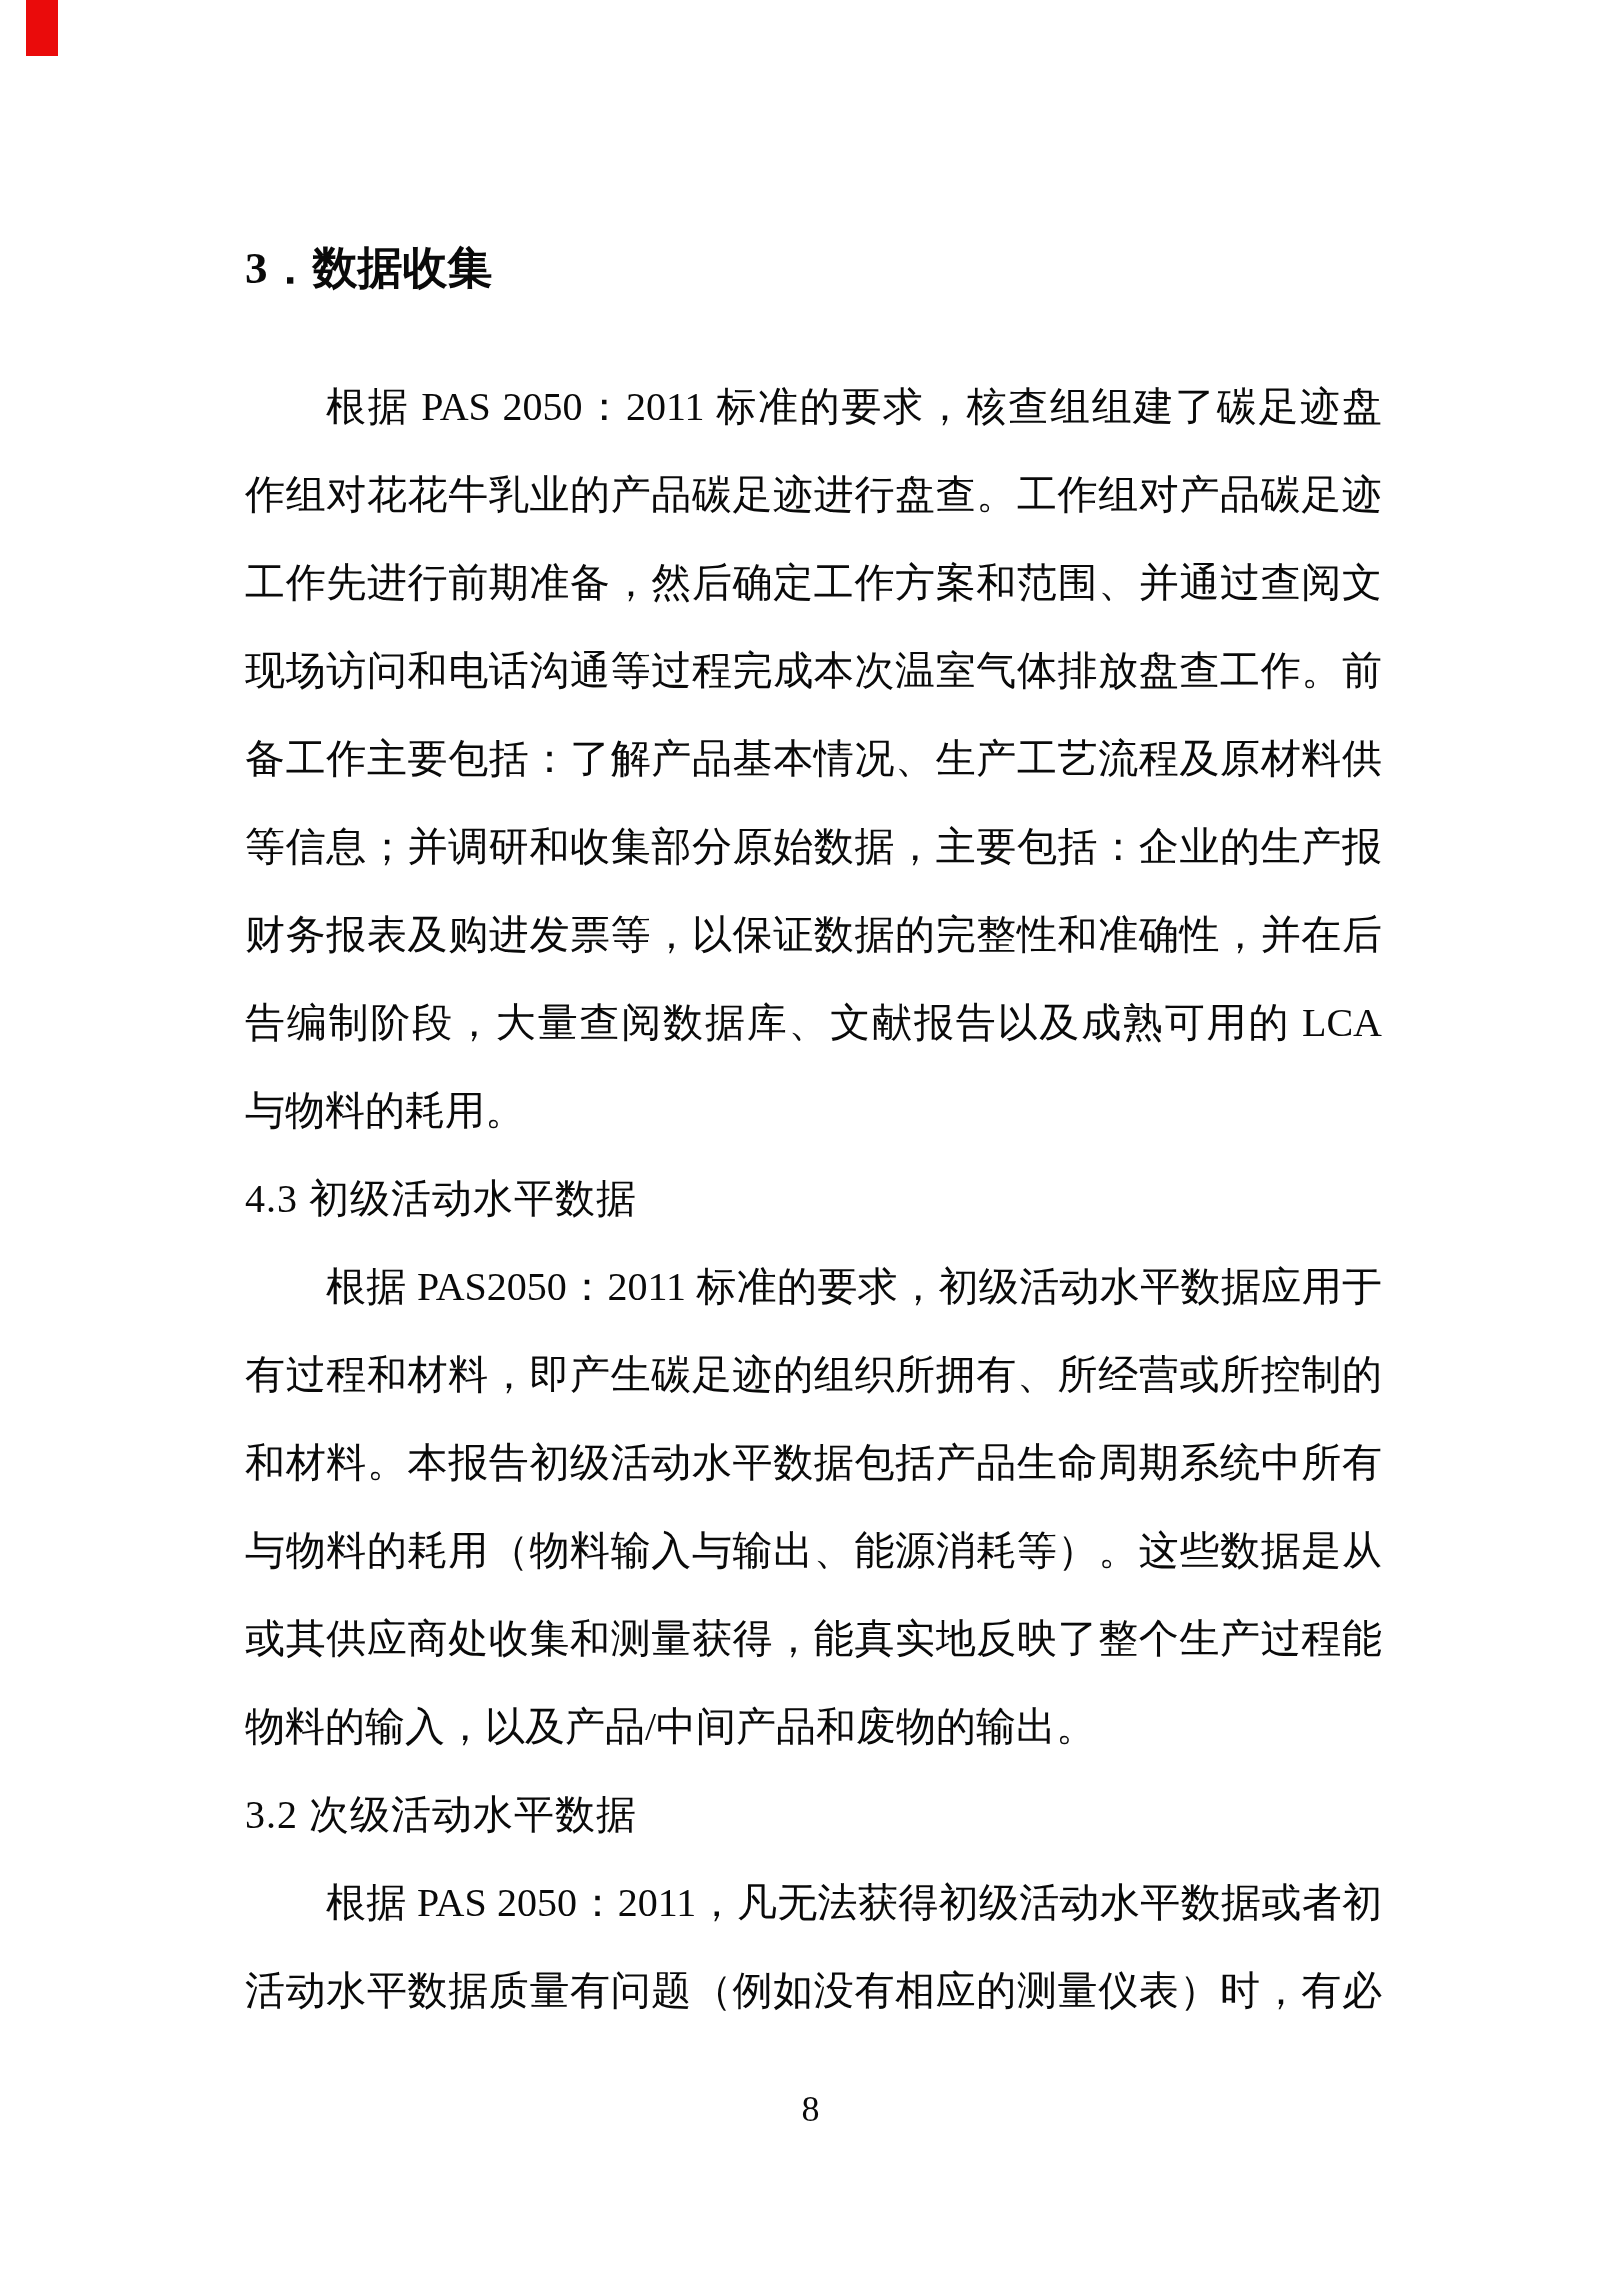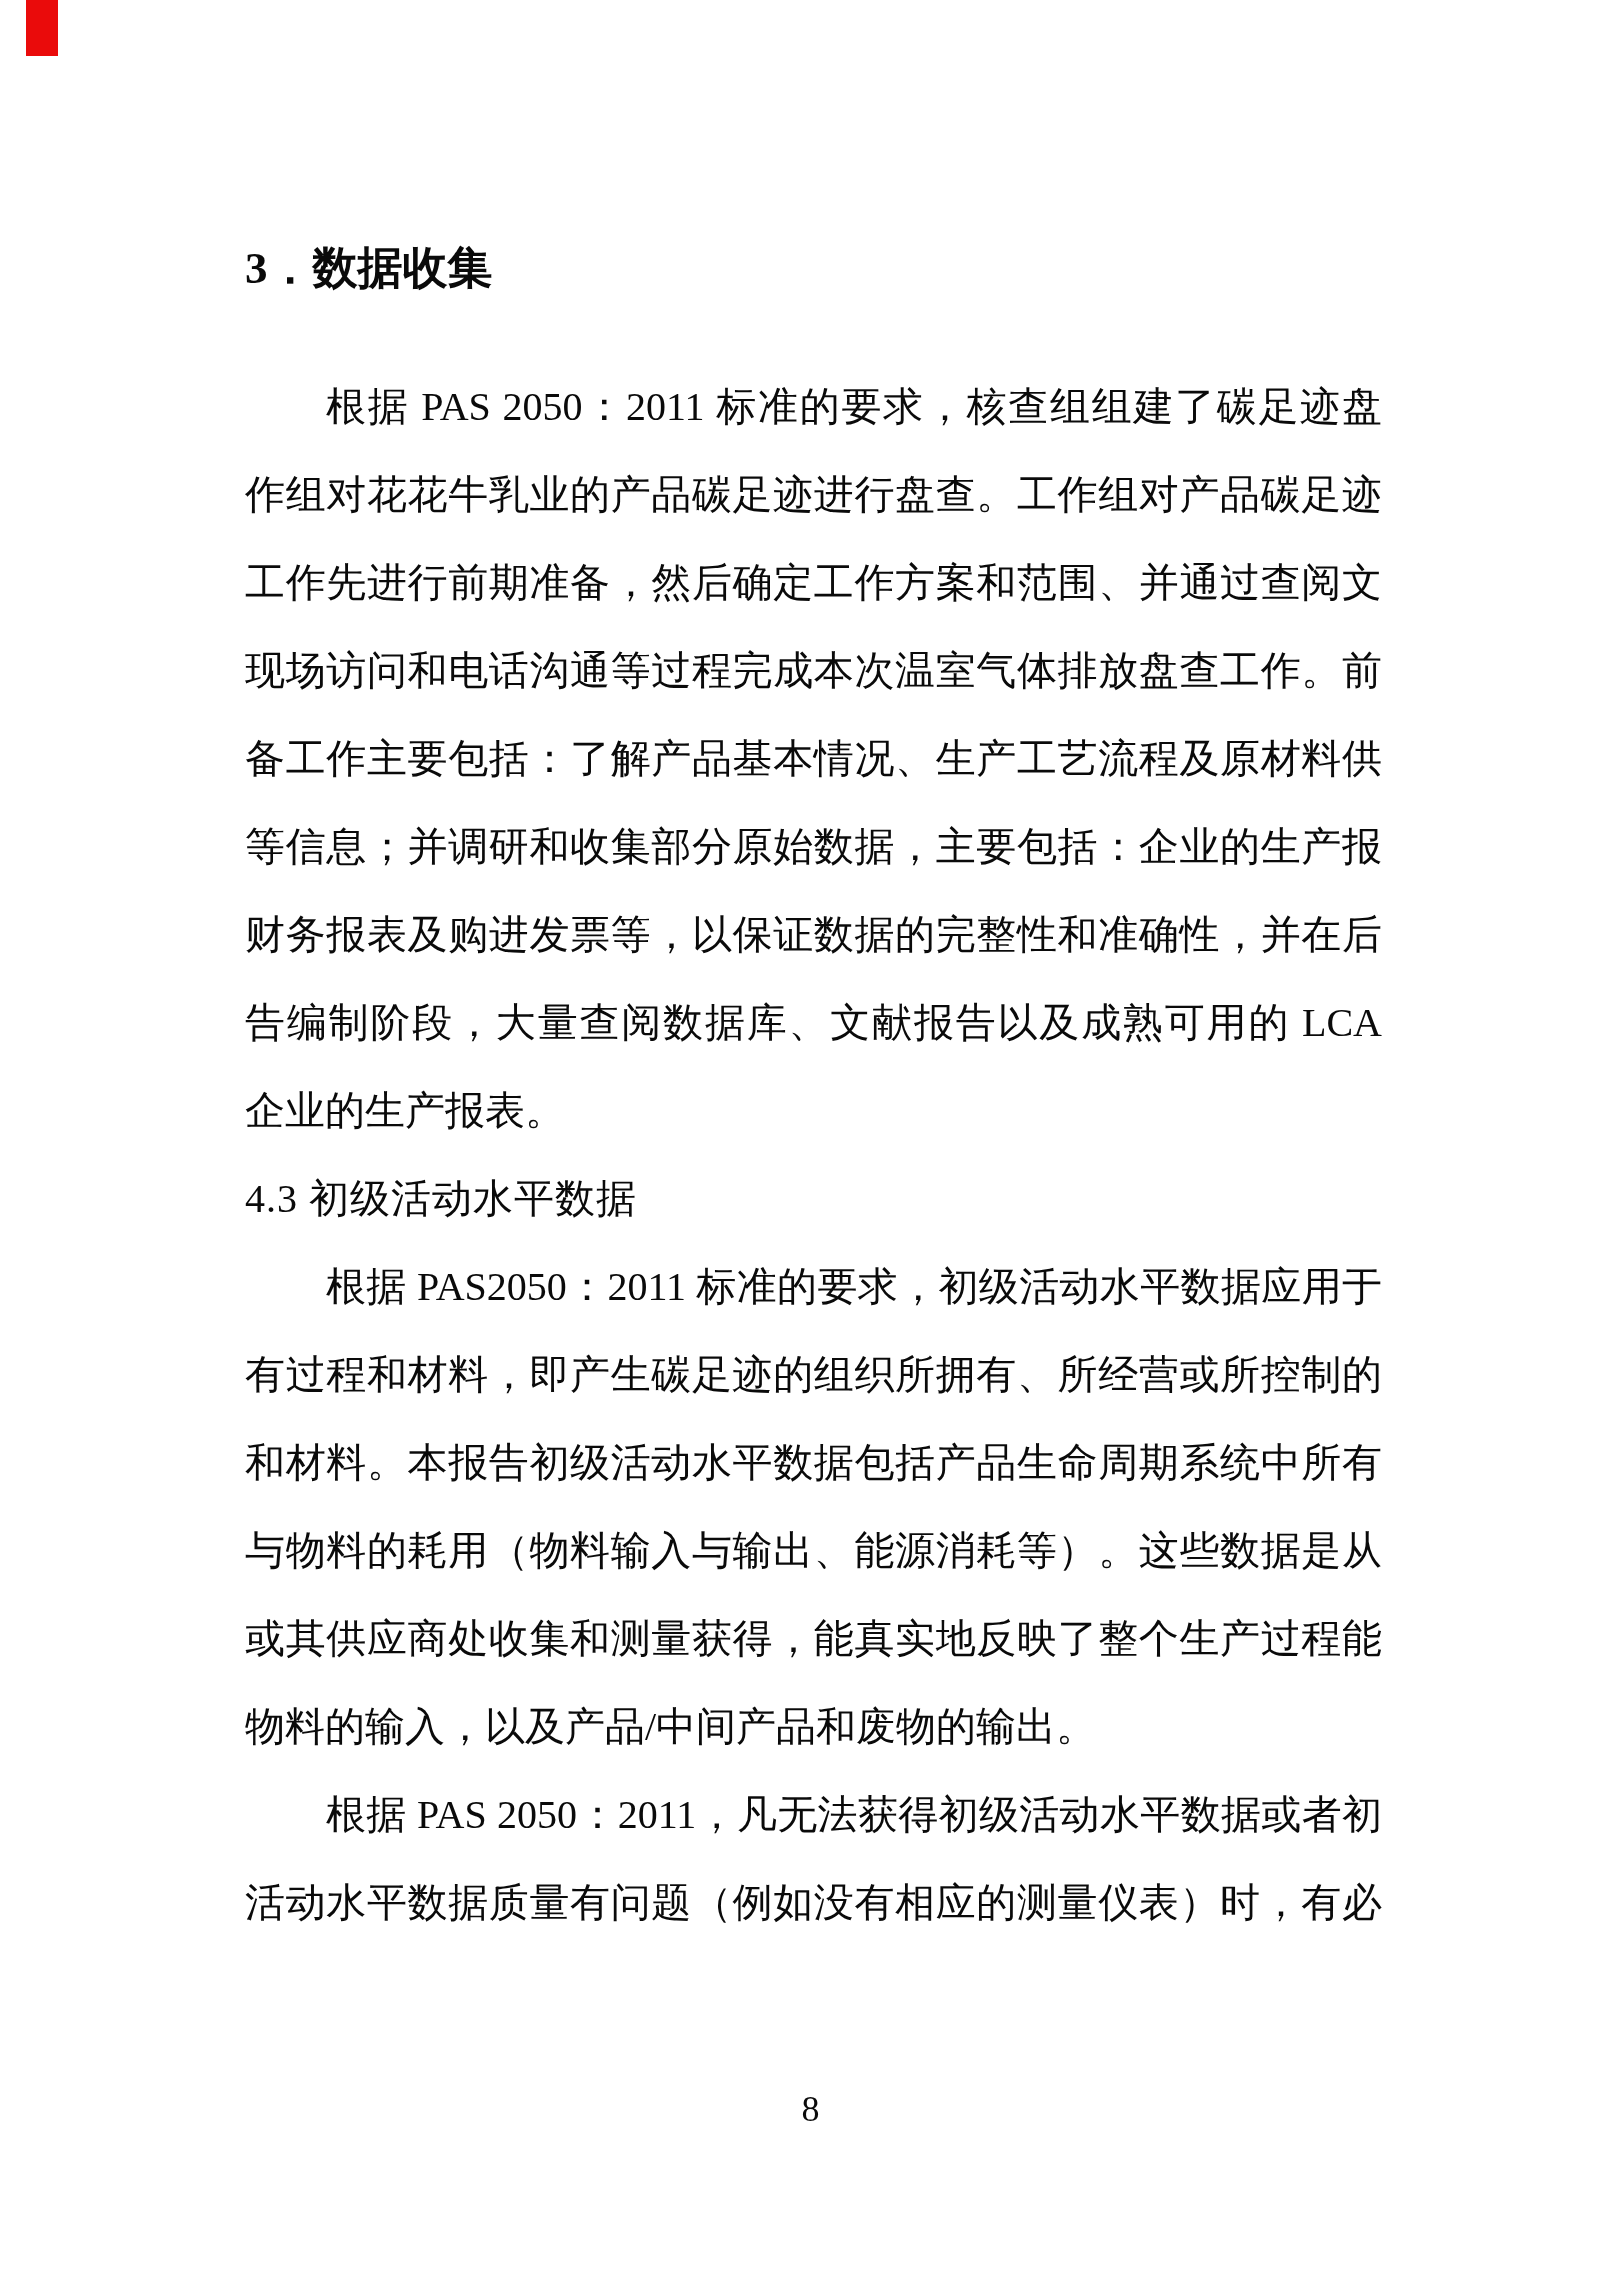"企业的生产报表。" div.line { text: 企业的生产报表 -> 与物料的耗用 }
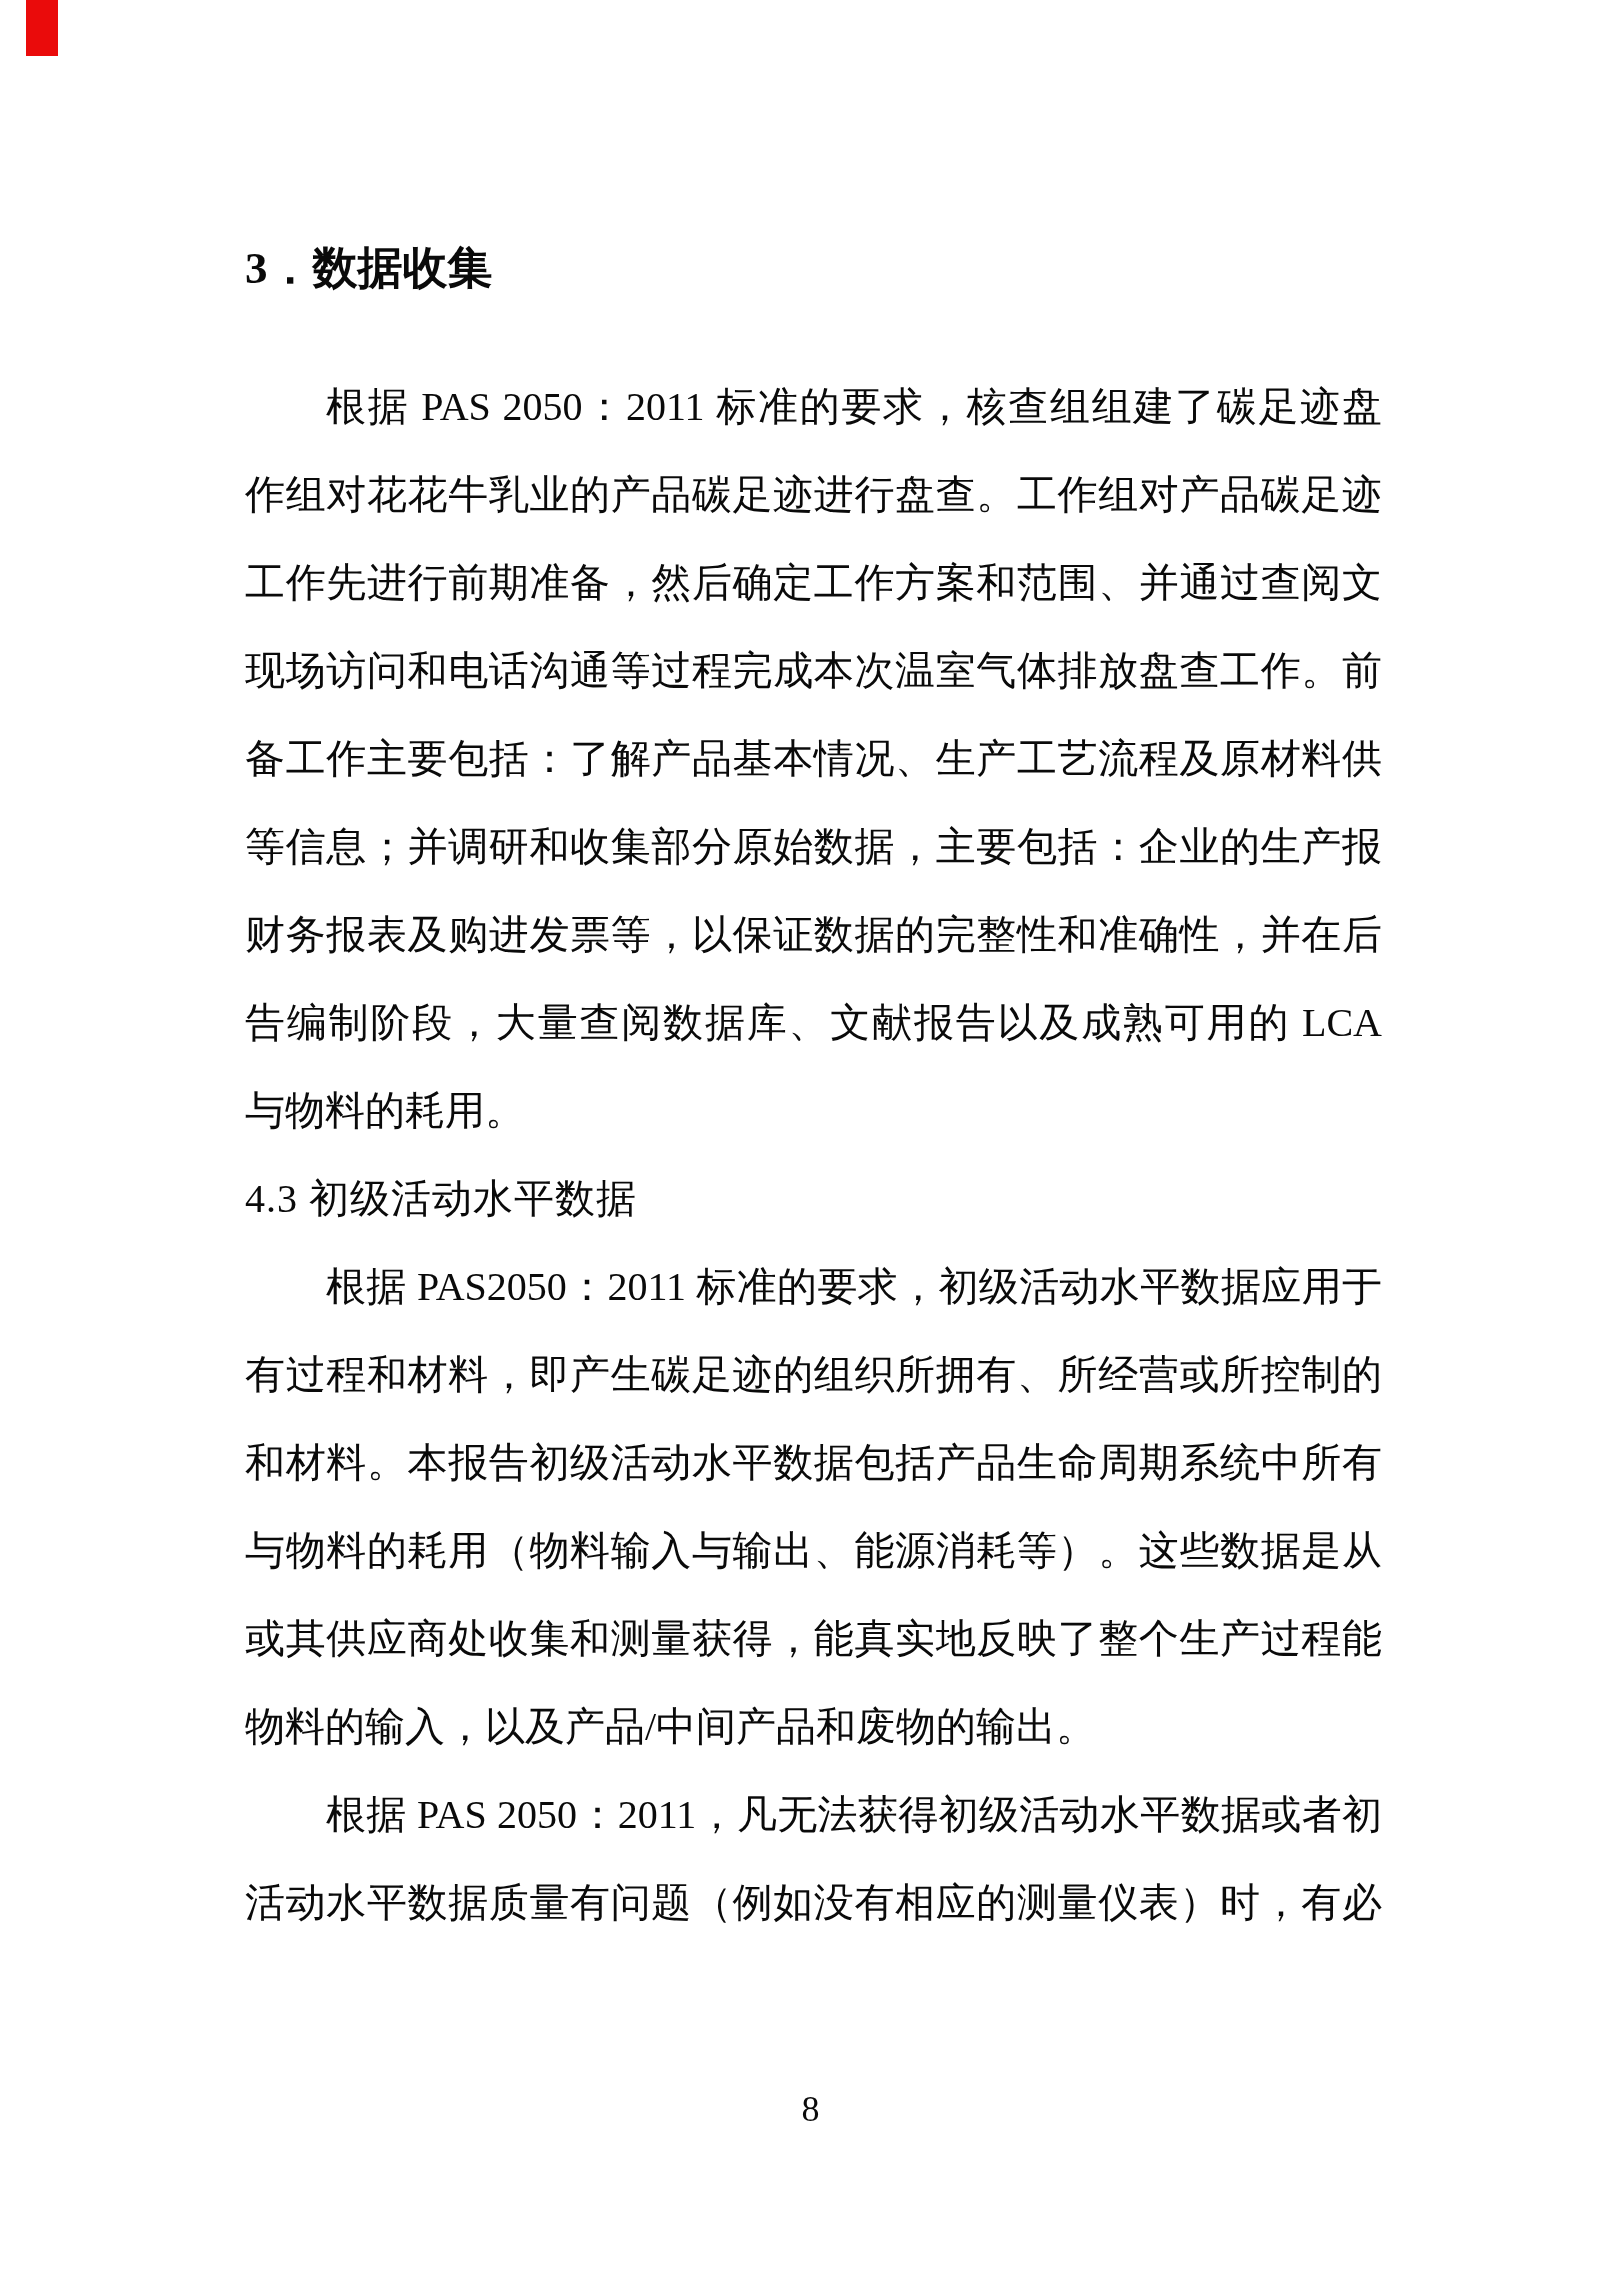"3.2 次级活动水平数据" div.line { html: none -> <div>3.2 次级活动水平数据</div> }
